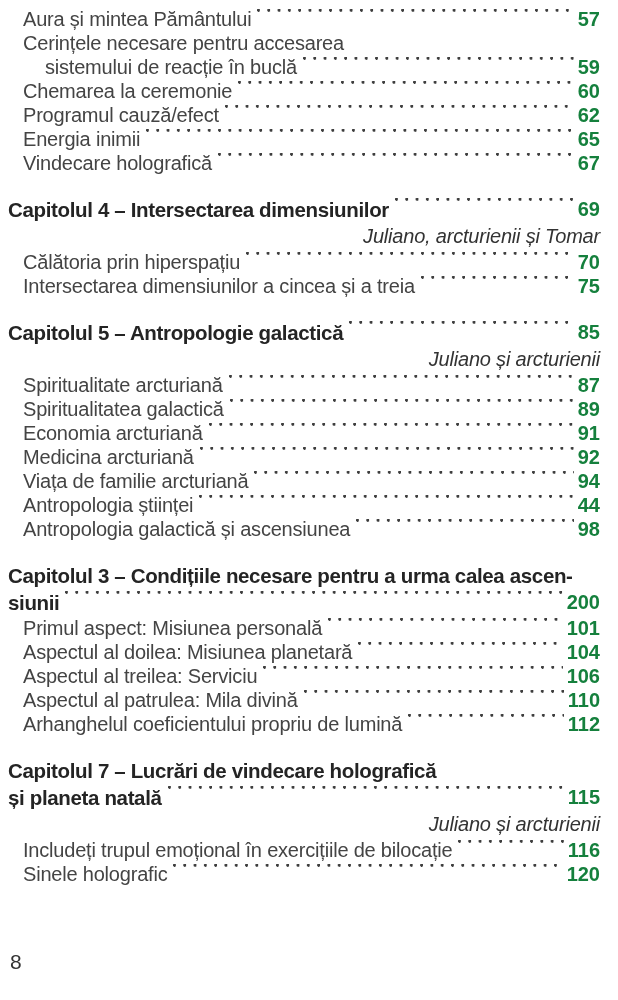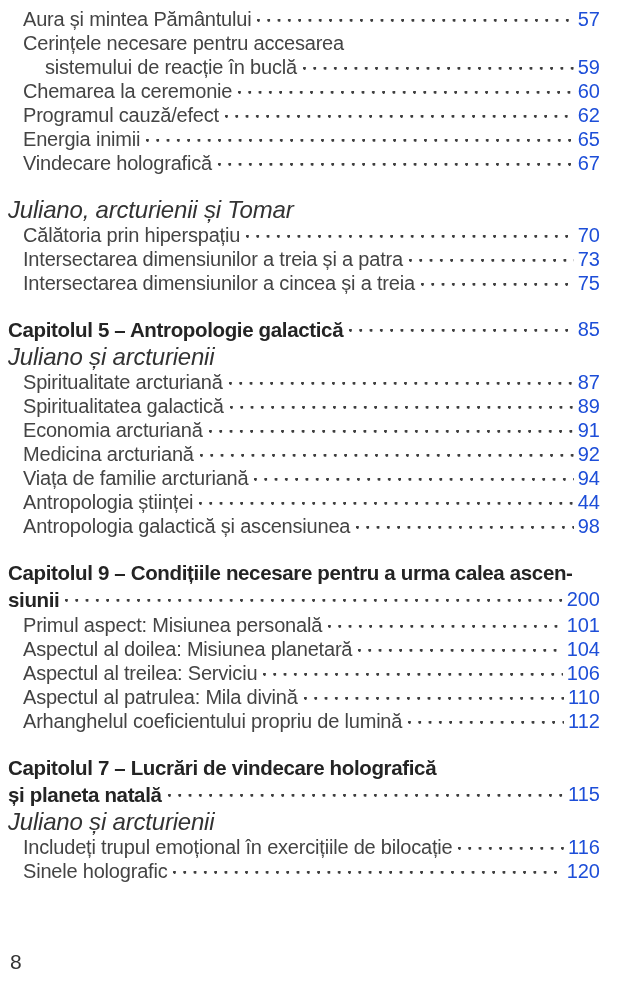"Aura și mintea Pământului" .row { align-items: center -> flex-start }
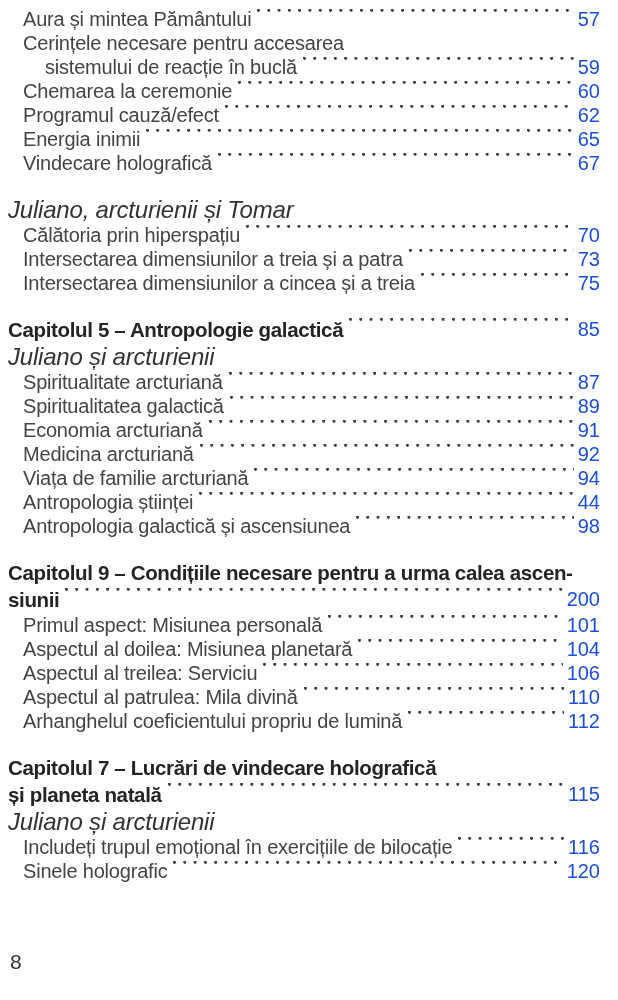"57" .pagenum { color: #1d4ed8 -> #15803d; font-weight: 400 -> 700 }
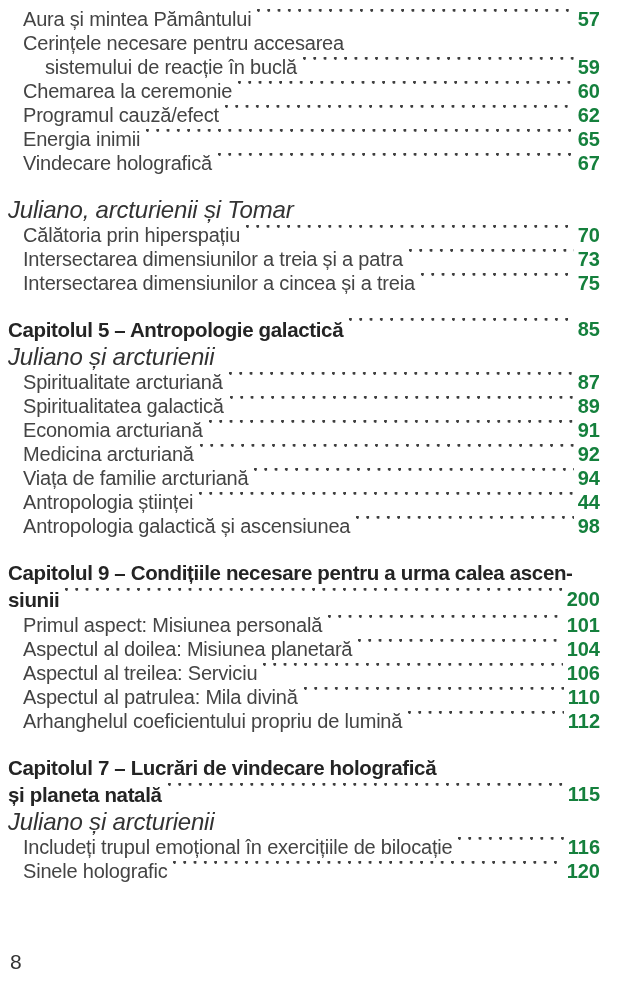"Capitolul 4 – Intersectarea" div.row { html: none -> <div> <span>Capitolul 4 – Intersectarea dimensiunilor</span> <span></span> <span>69</span> </div> }
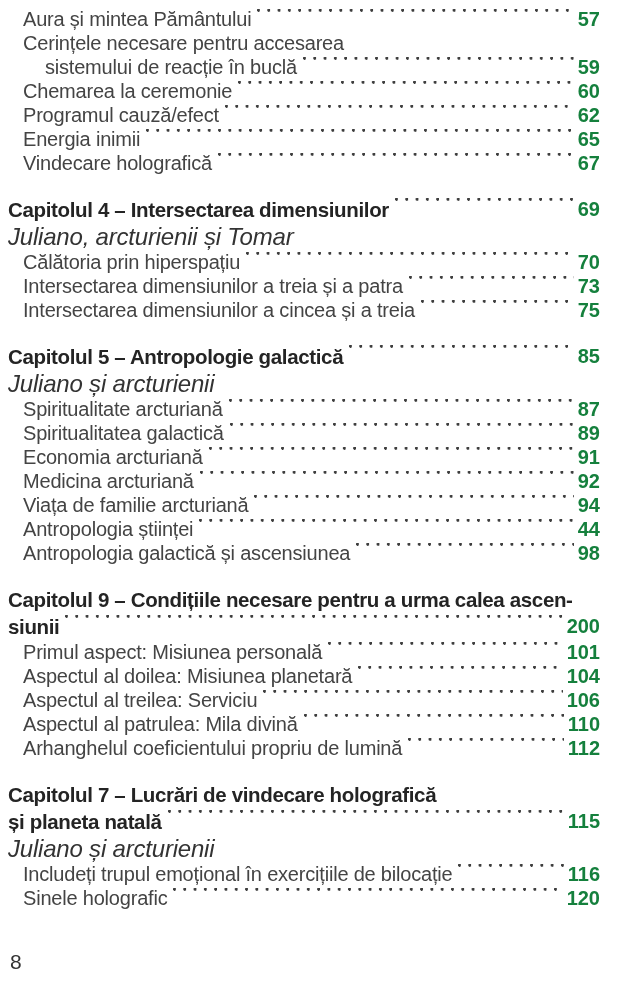"Juliano, arcturienii și Tomar" .author { font-size: 24px -> 20px; text-align: none -> right }
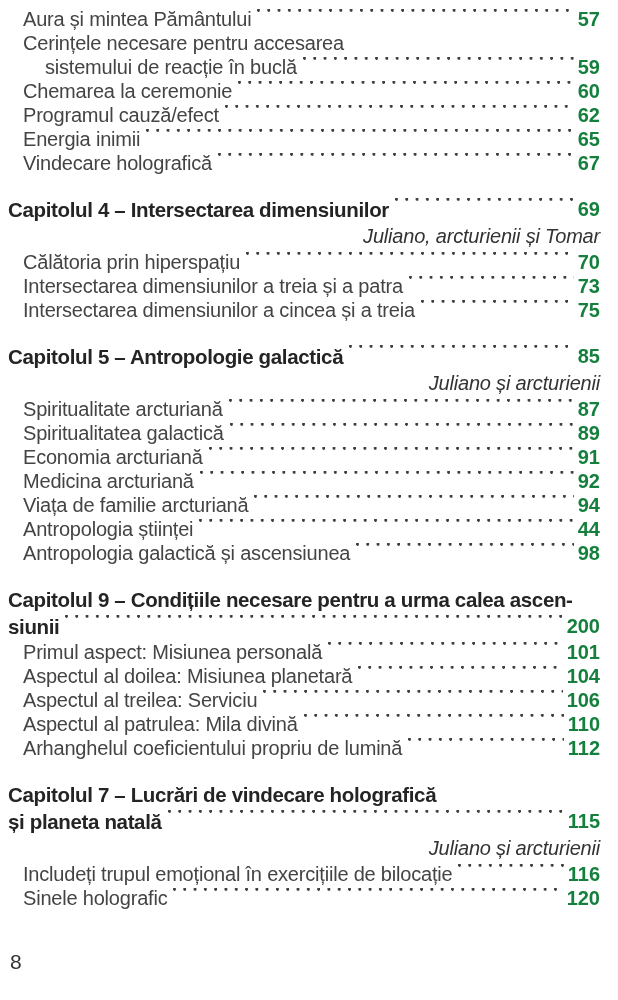"Intersectarea dimensiunilor a treia și" div.row { html: <div> <span>Intersectarea dimensiunilor a treia și a patra</span> <span></span> <span>73</span> </div> -> none }
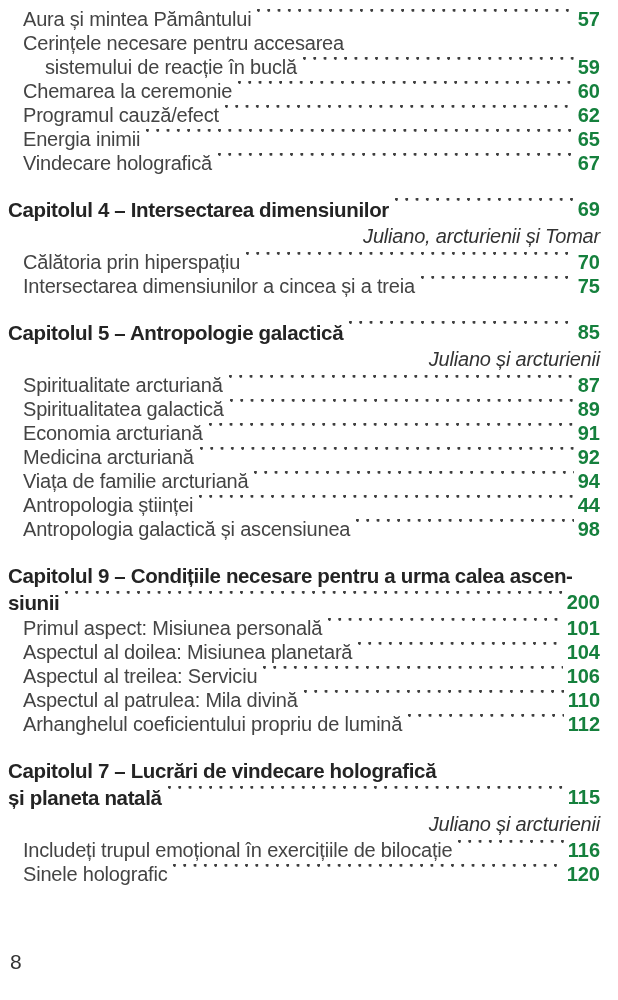"Capitolul 9 – Condițiile necesare" span.t { text: 9 -> 3 }
